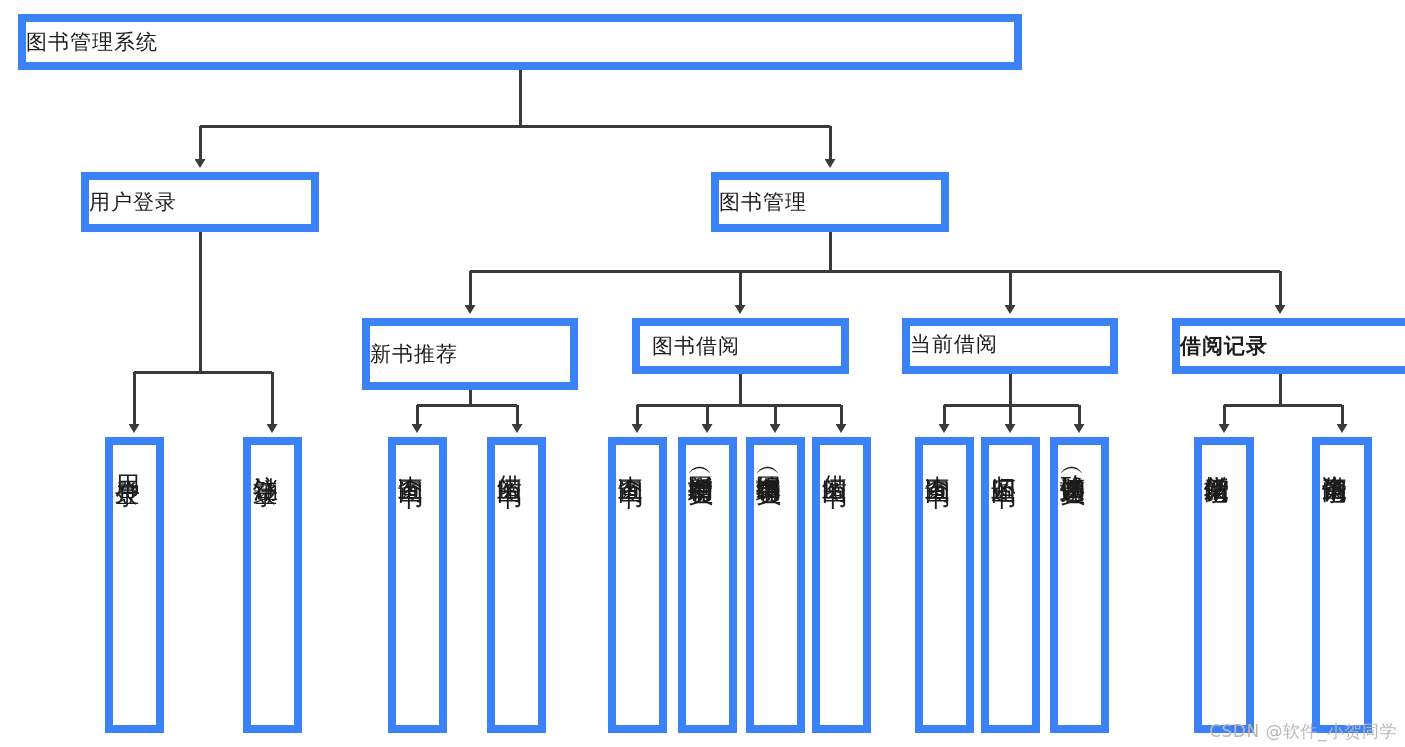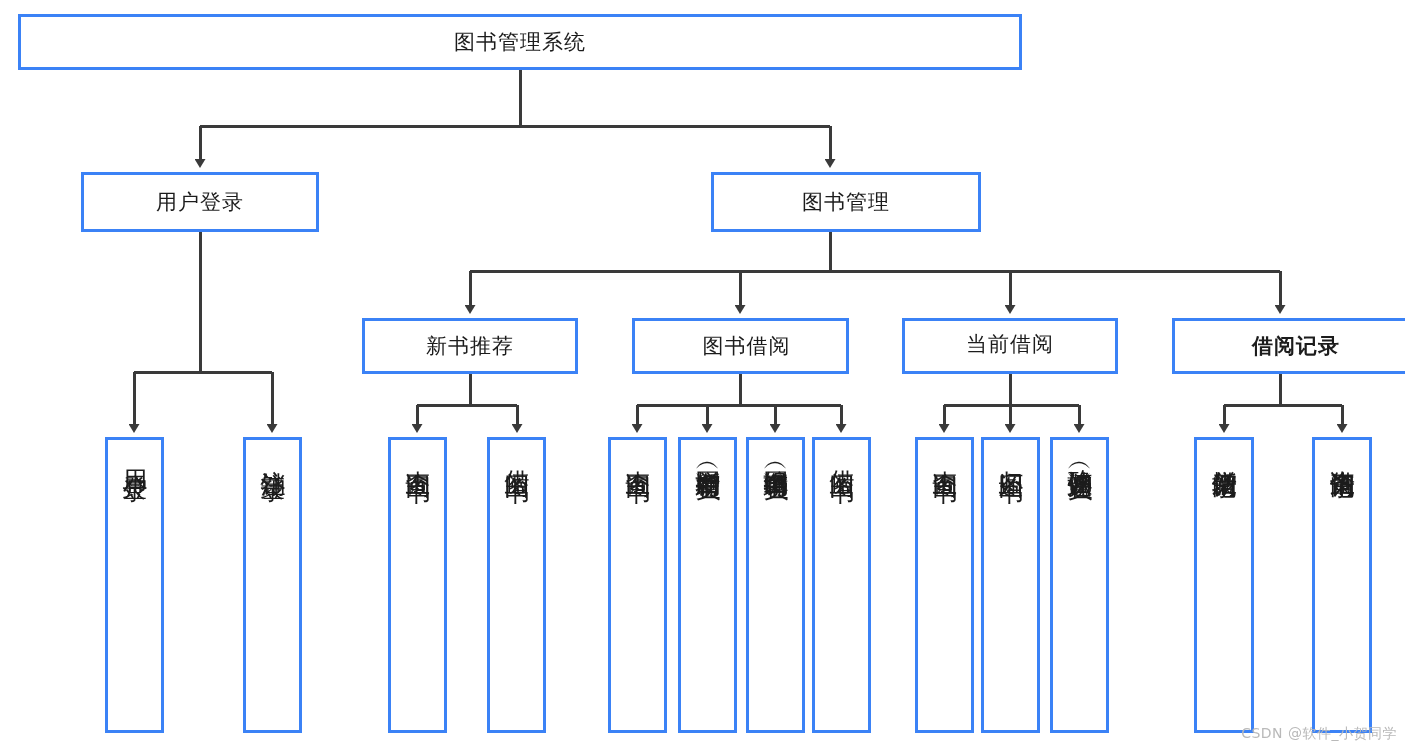"图书管理系统" .node { border: 3px solid #3b82f6 -> 8px solid #3b82f6; justify-content: center -> none }
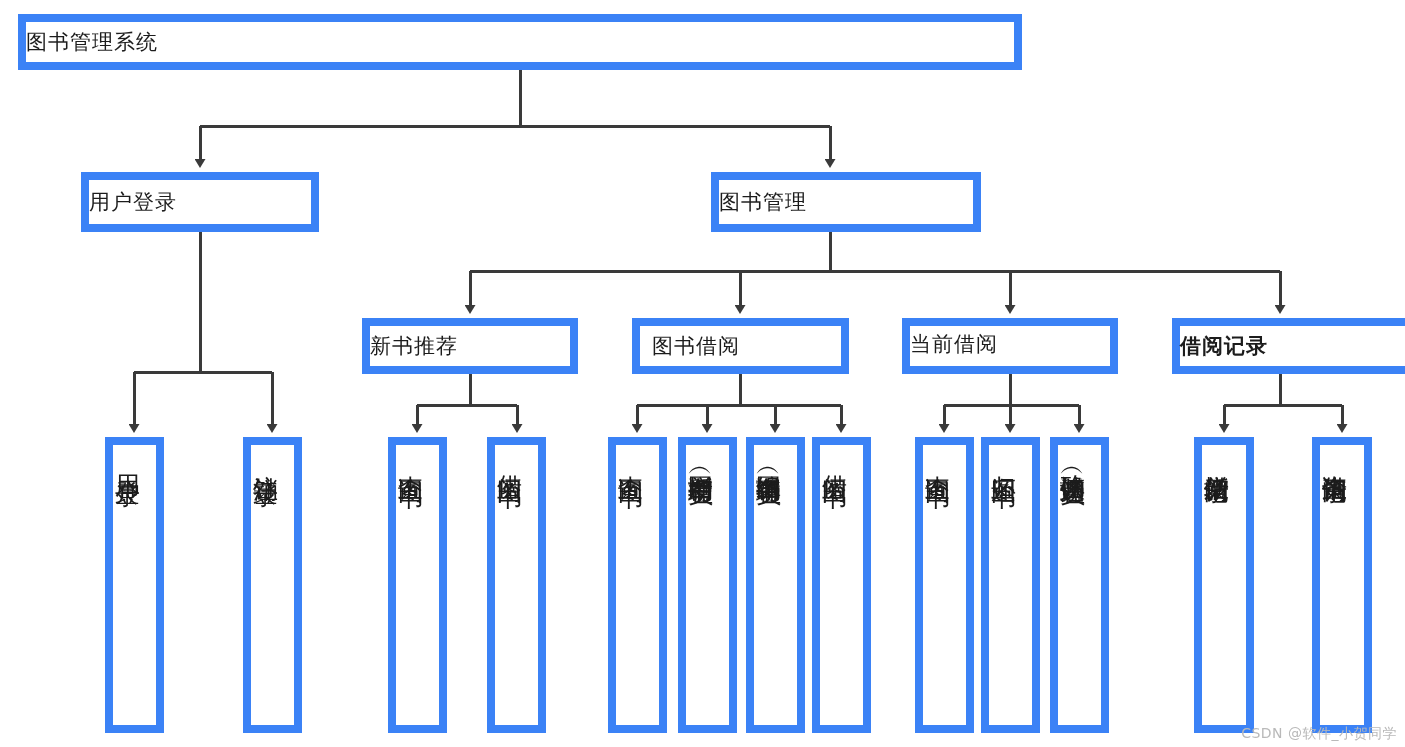"图书管理" div.node { width: 270px -> 238px }
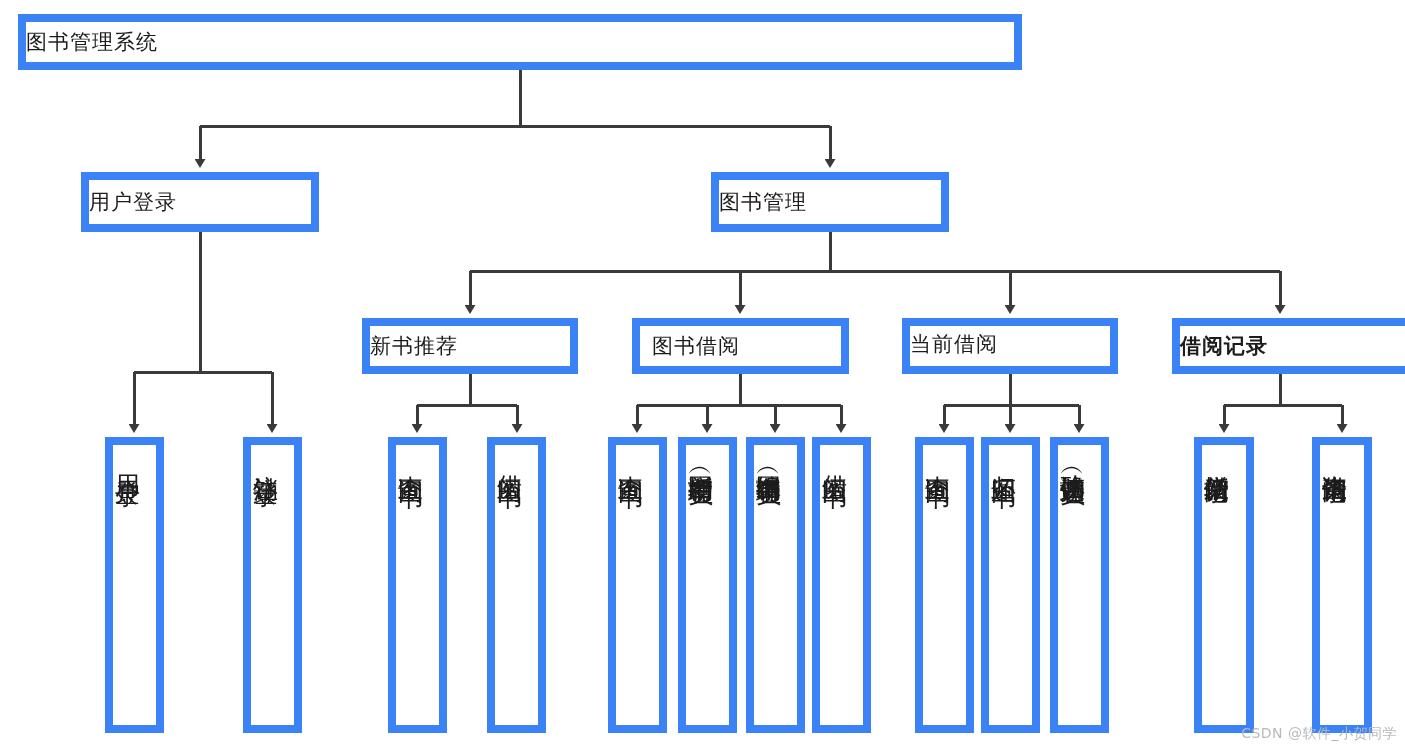"新书推荐" div.node { height: 56px -> 72px }
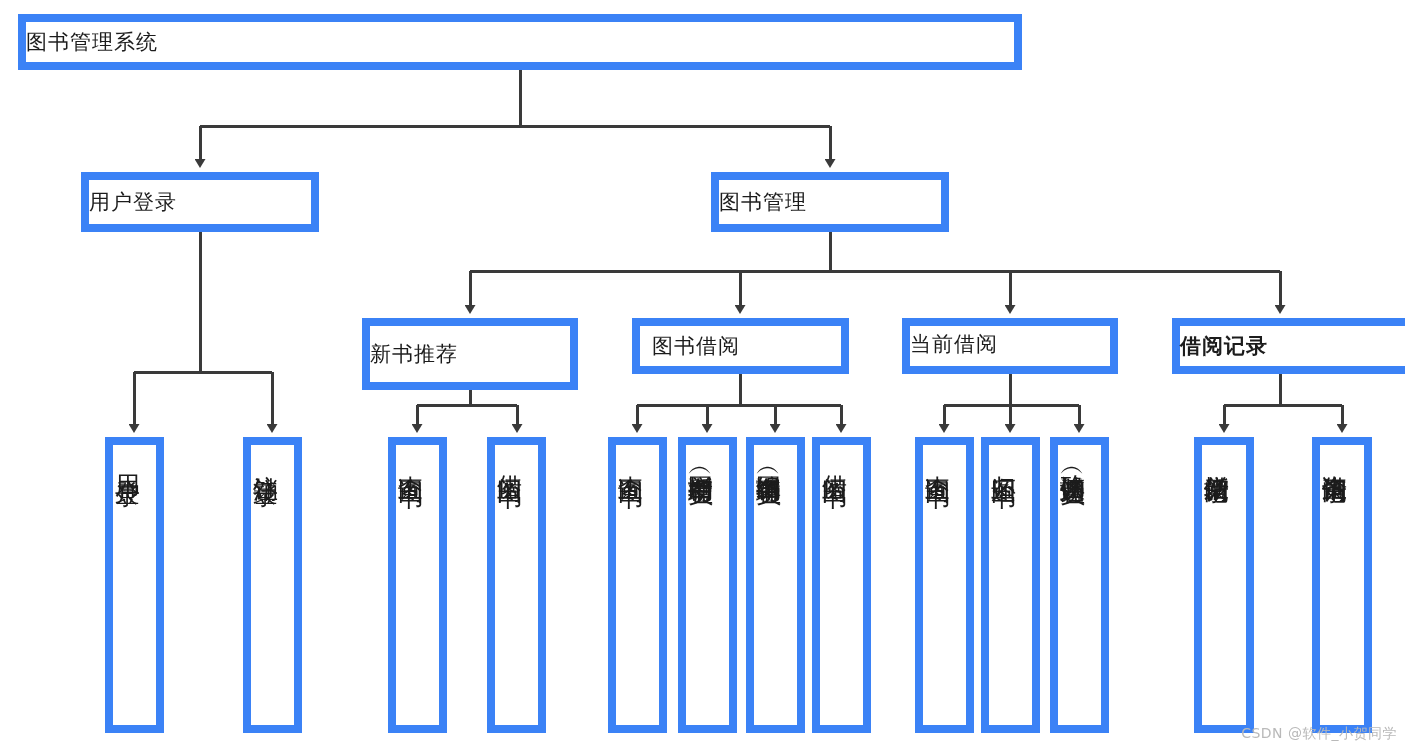"CSDN @软件_小贺同学" #watermark { font-size: 14px -> 17px }
